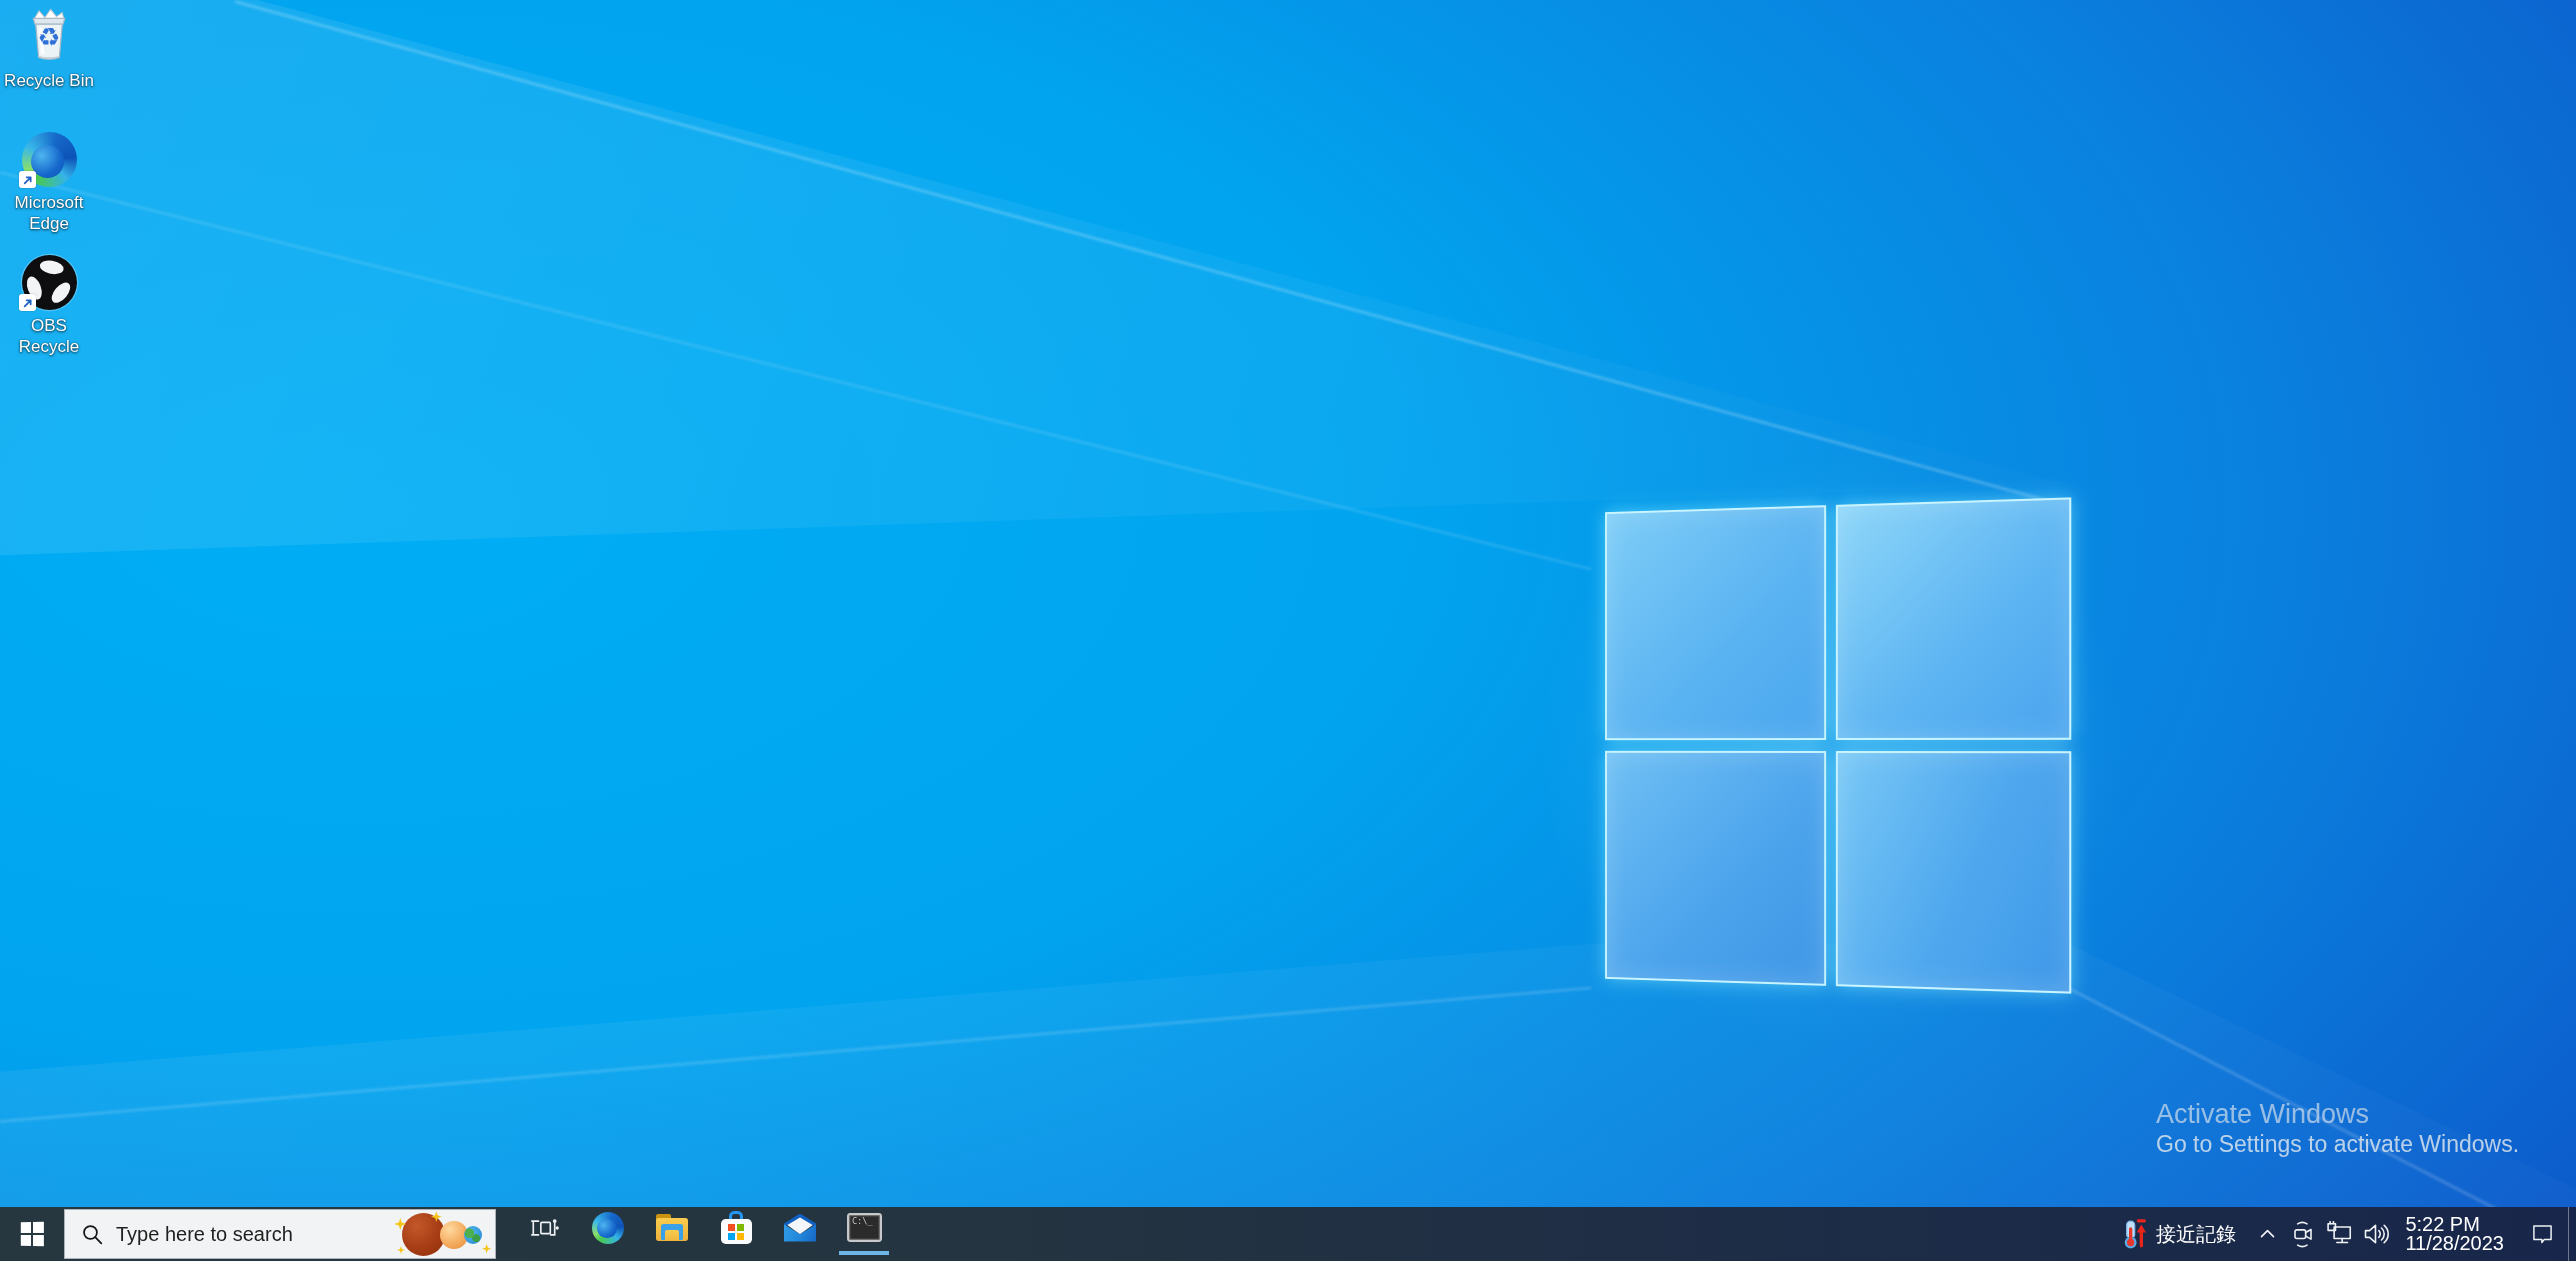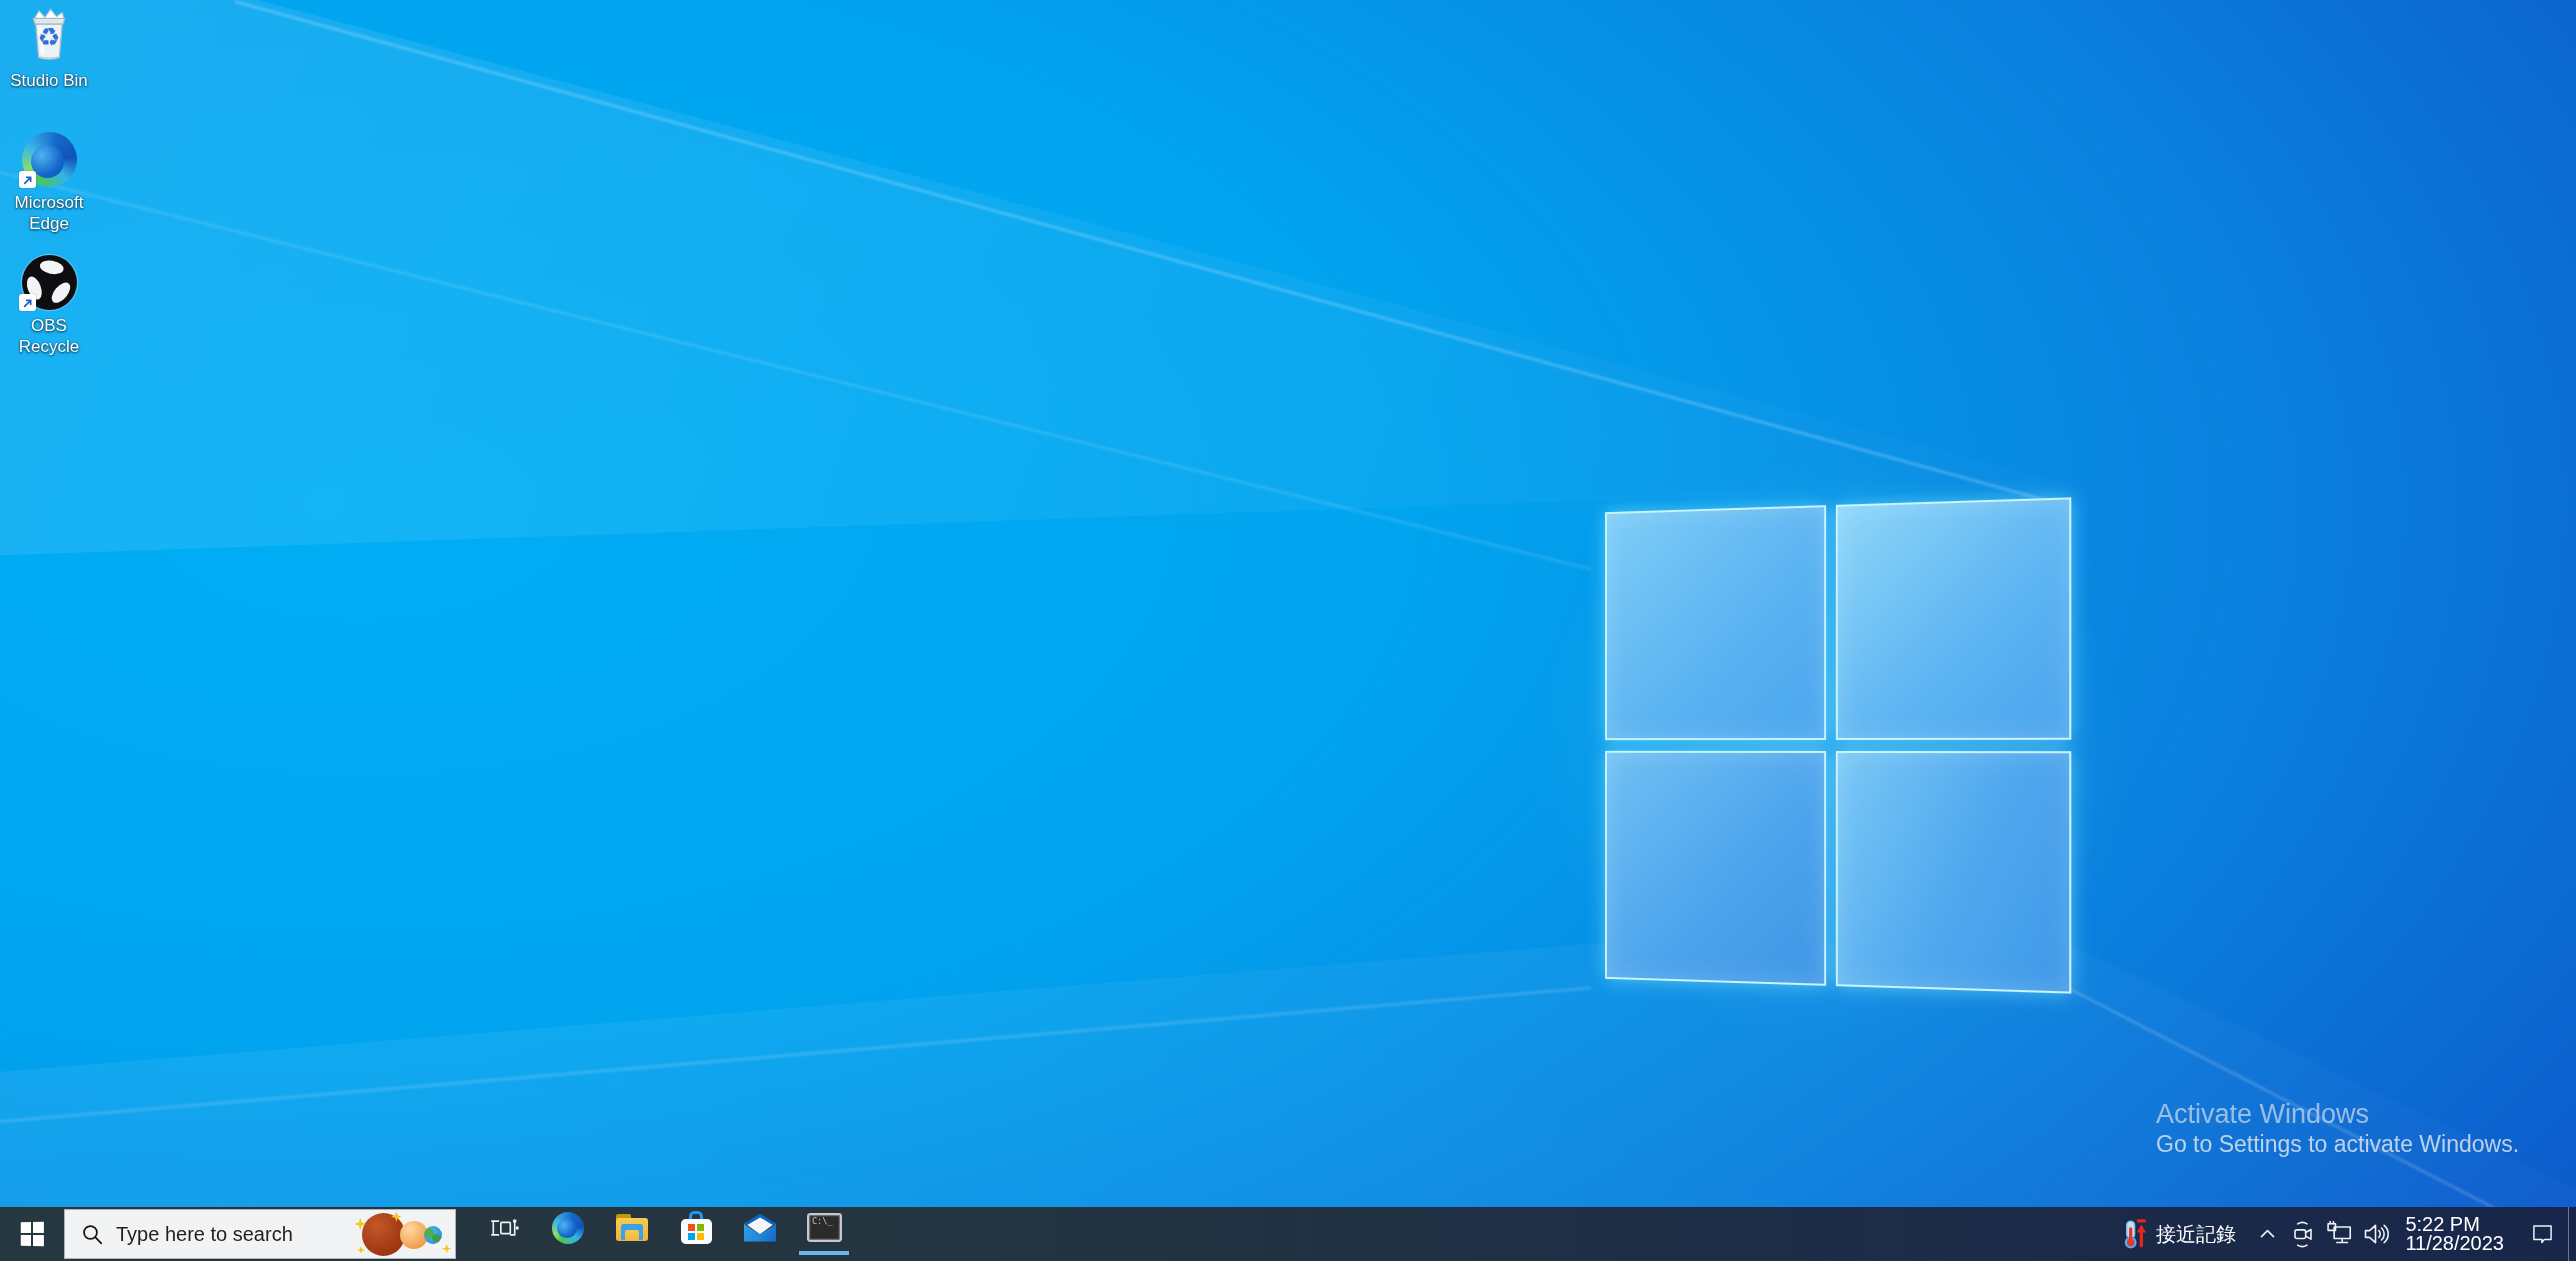"Studio Bin" div.lbl { text: Studio -> Recycle }
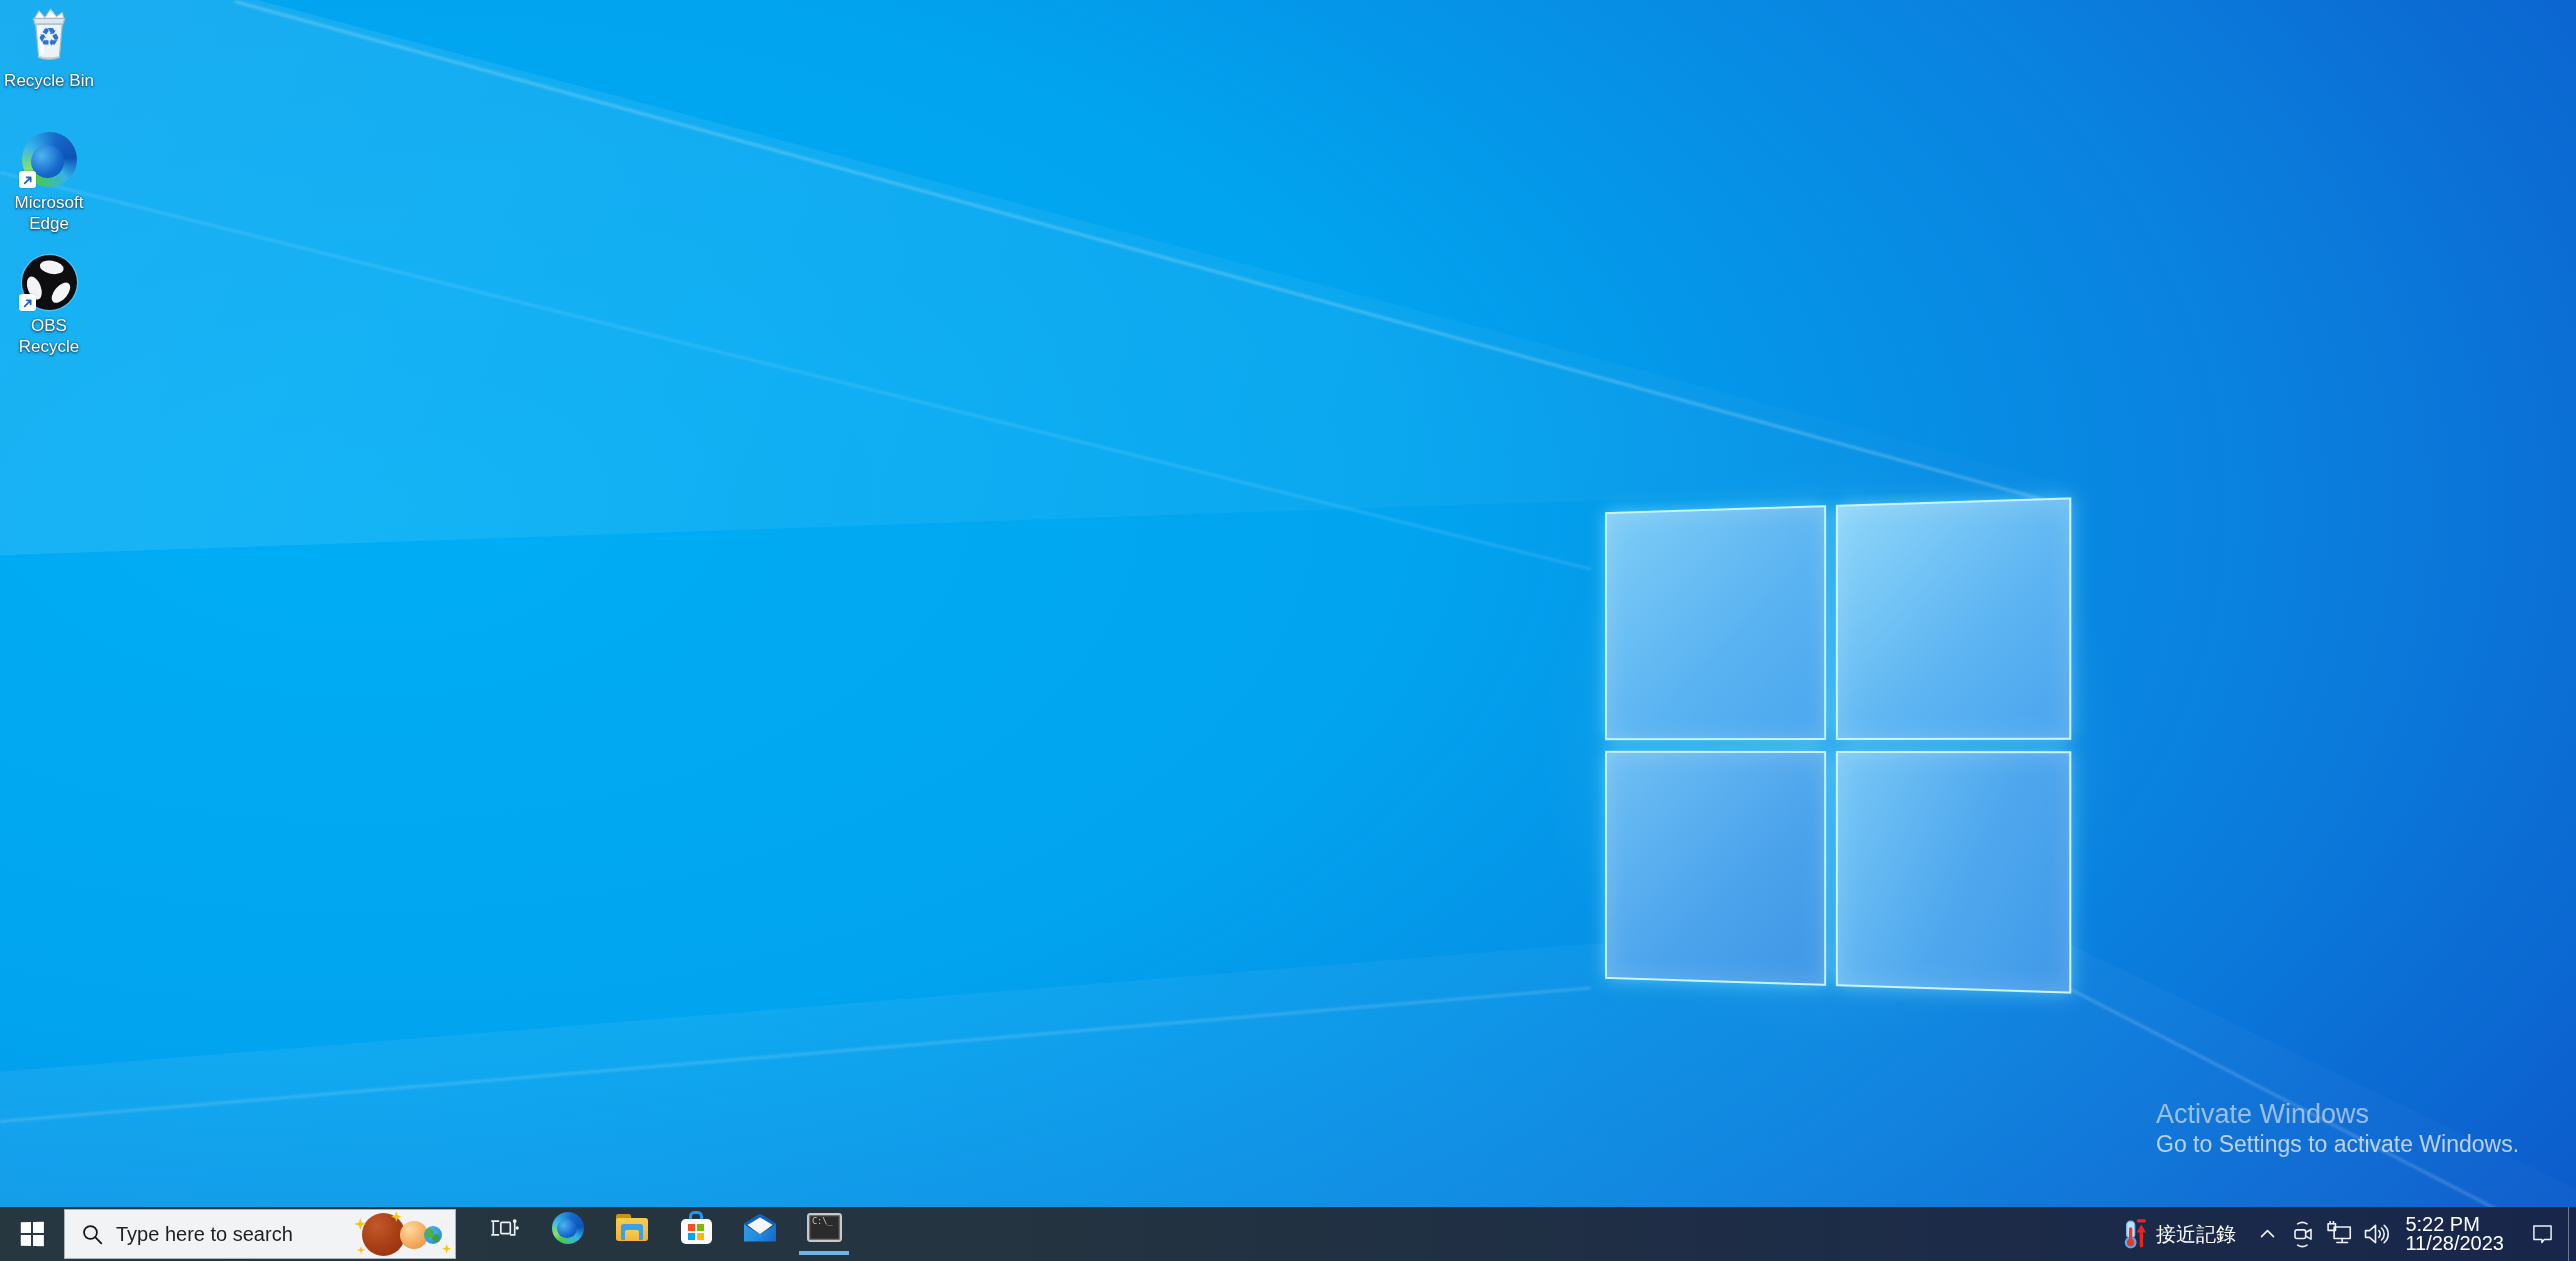"Type here to search" .search-box { width: 392px -> 432px }
